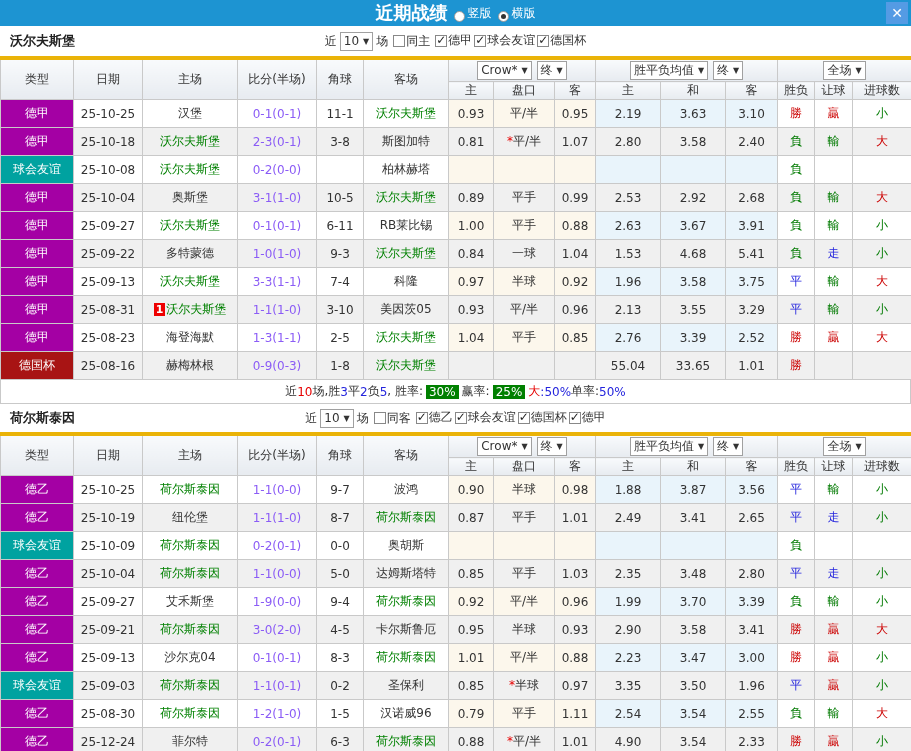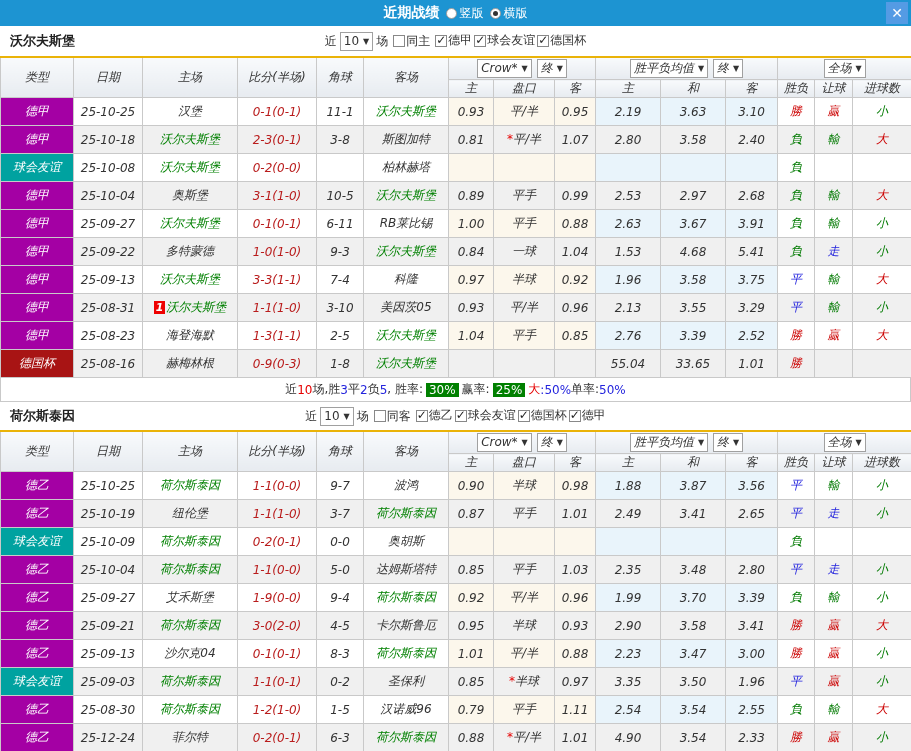"近期战绩" .panel-title { font-size: 14px -> 18px }
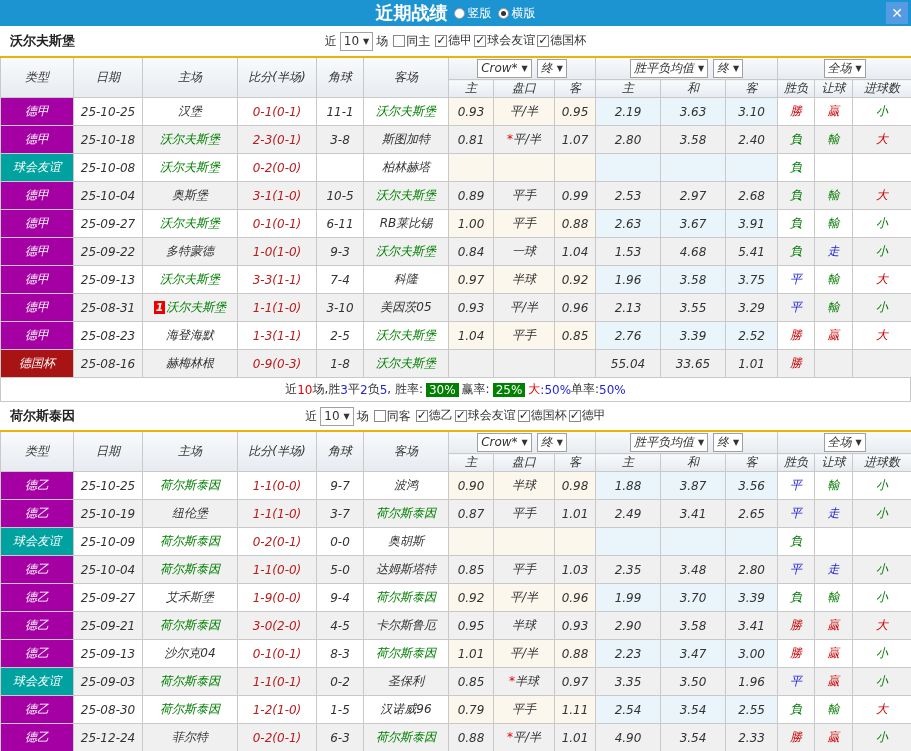"竖版" .radio-opt { align-items: center -> flex-end }
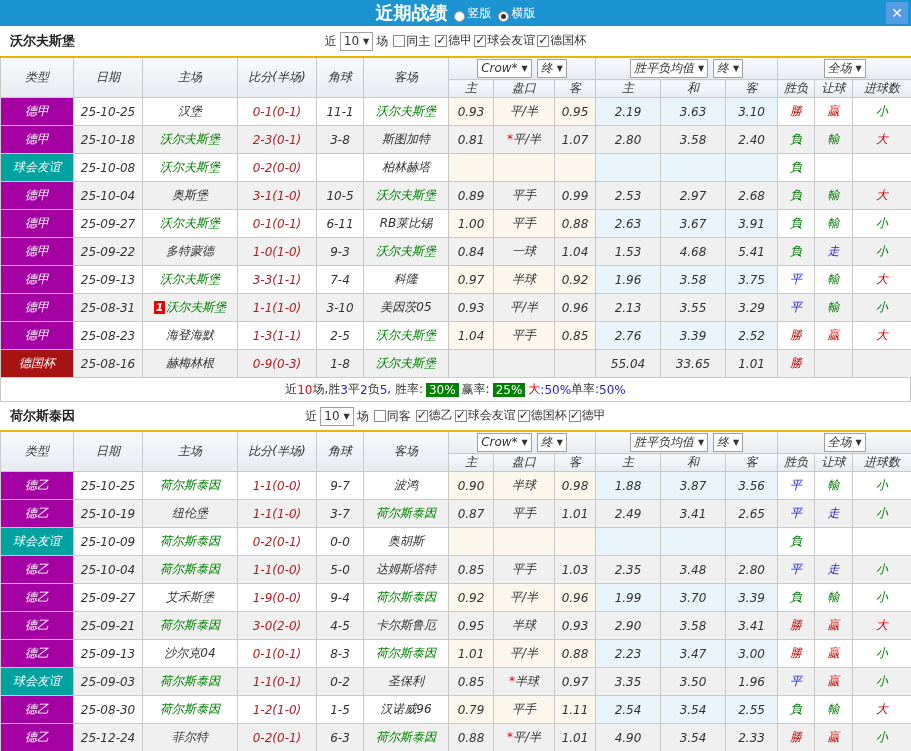"类型" table.stats { border-top: 2px solid #eab308 -> 4px solid #eab308; font-style: italic -> none }
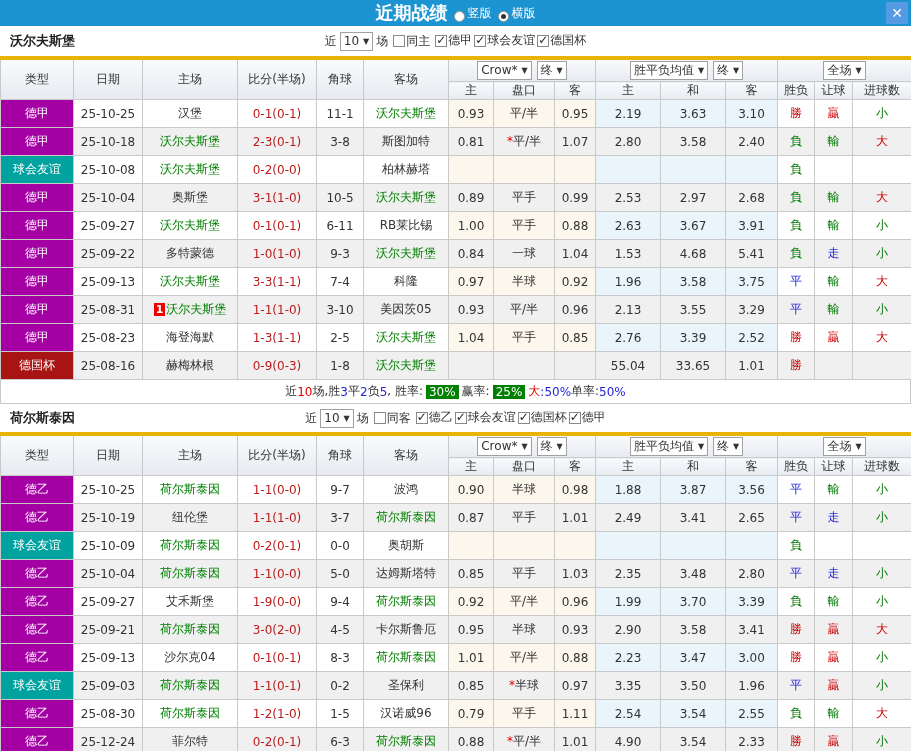"0-1(0-1)" .score-txt { color: #b91c1c -> #8b5cf6 }
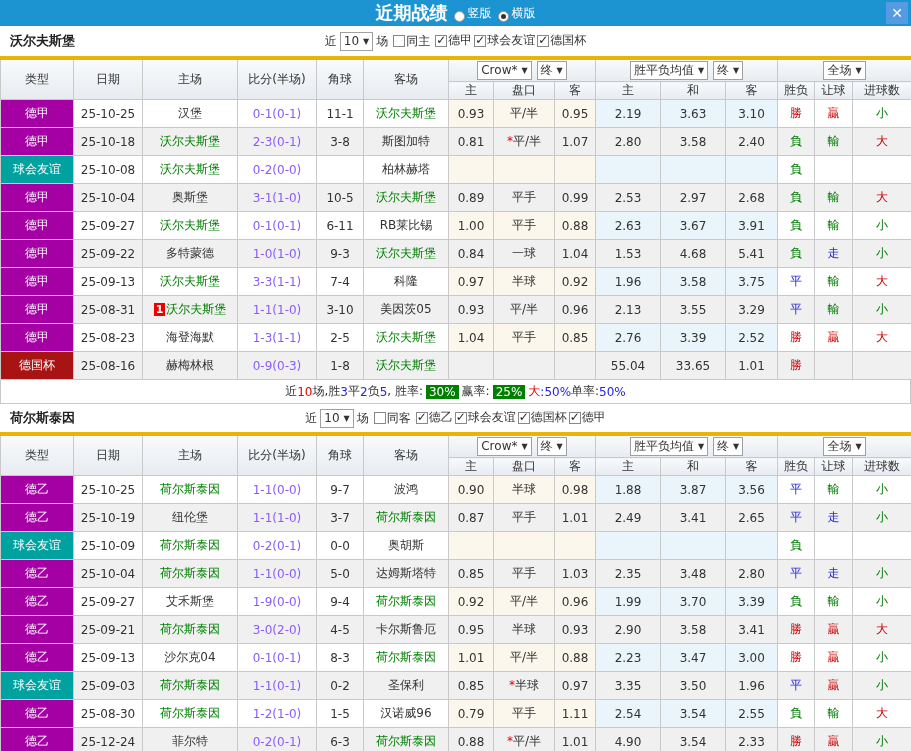"2.97" td.c-avg { text: 2.97 -> 2.92 }
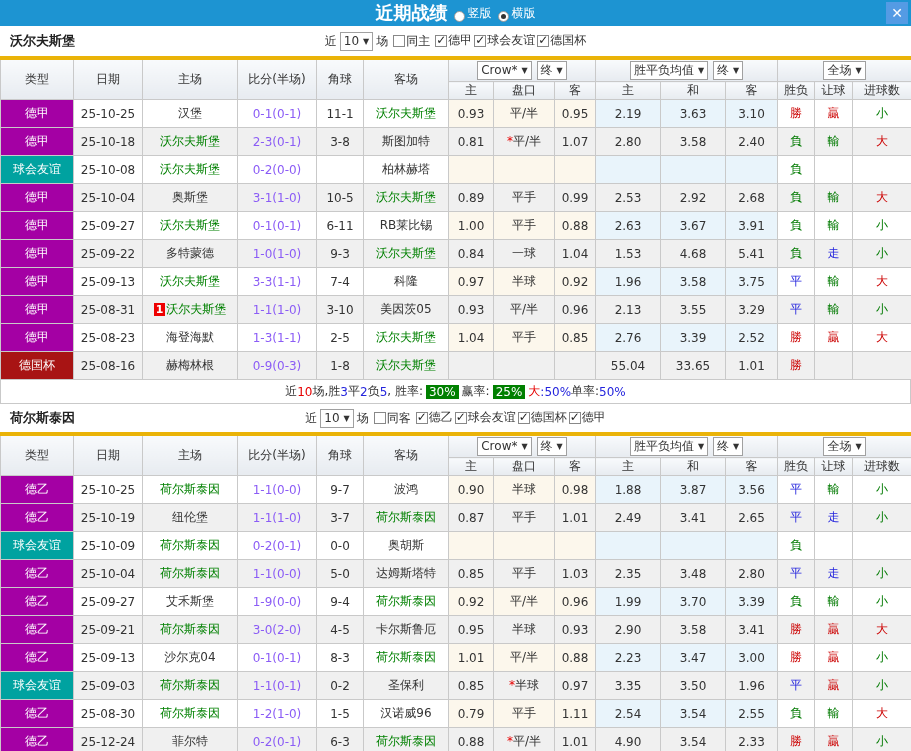"3-7" td { text: 3-7 -> 8-7 }
